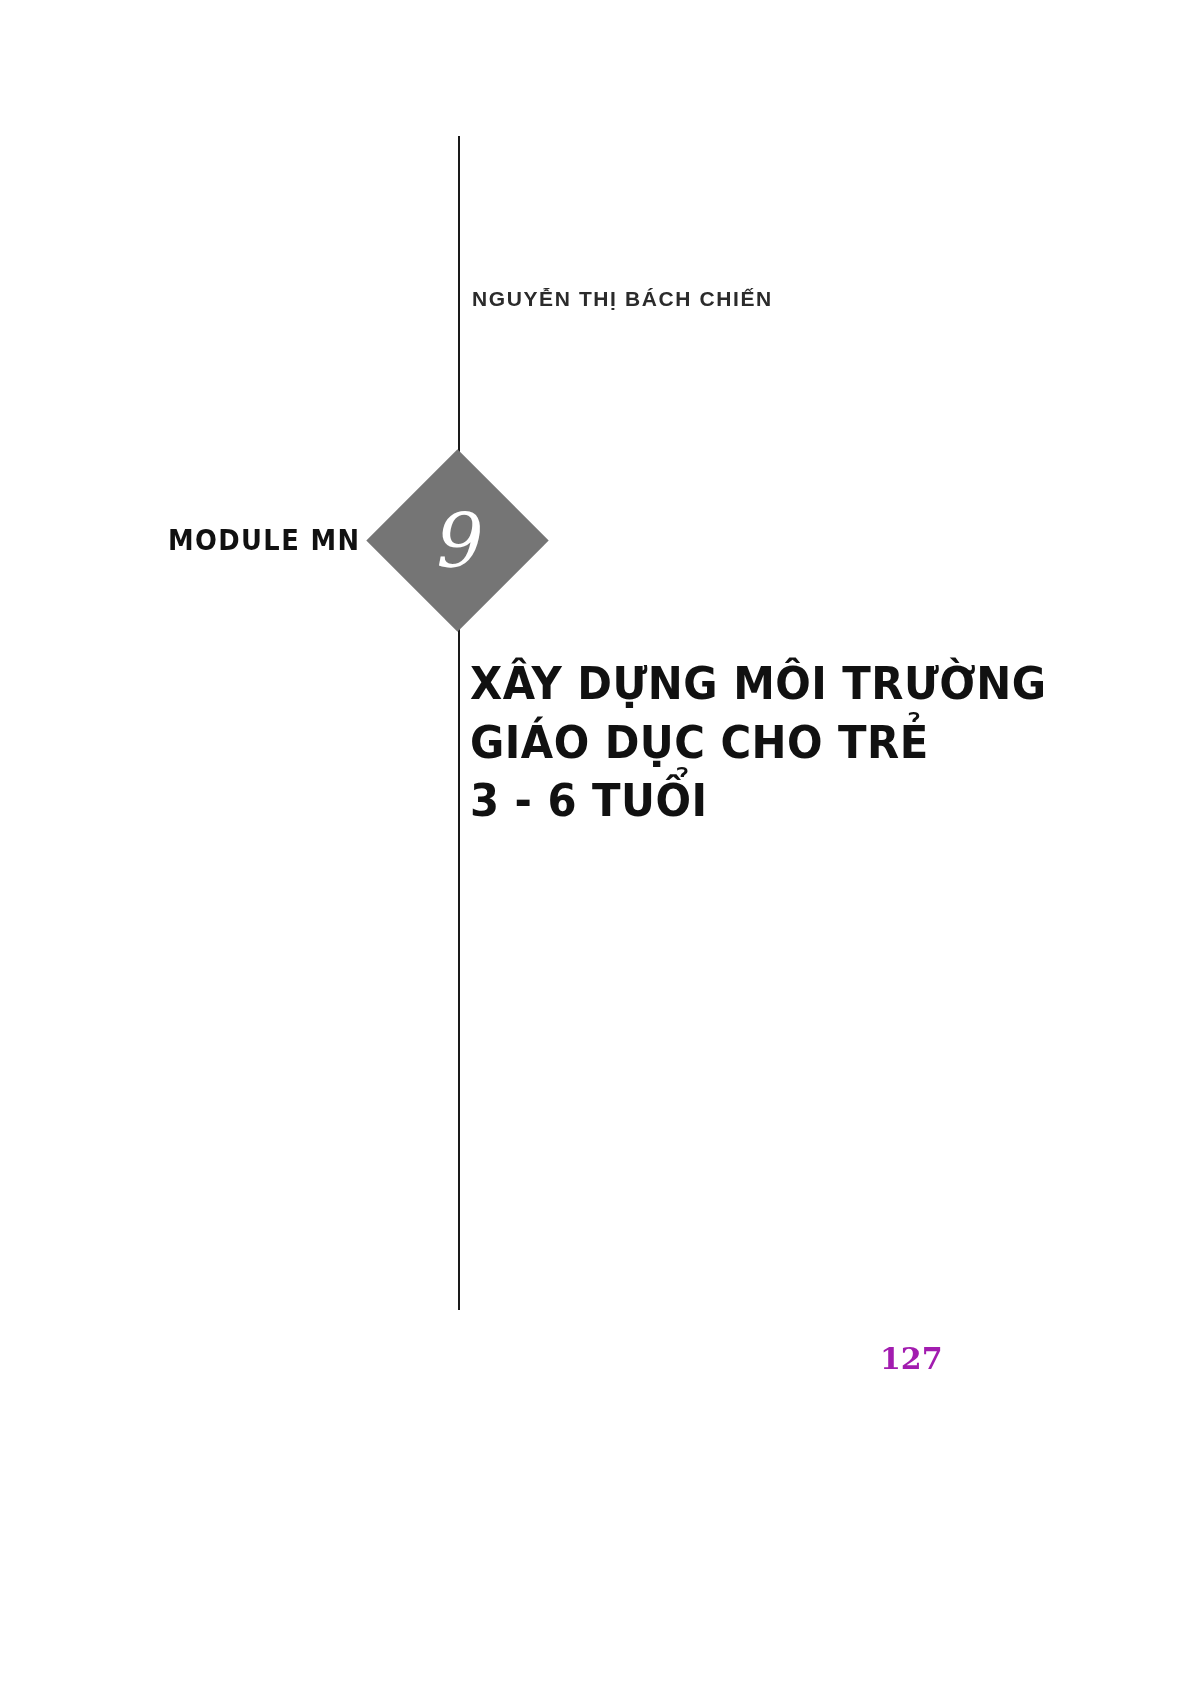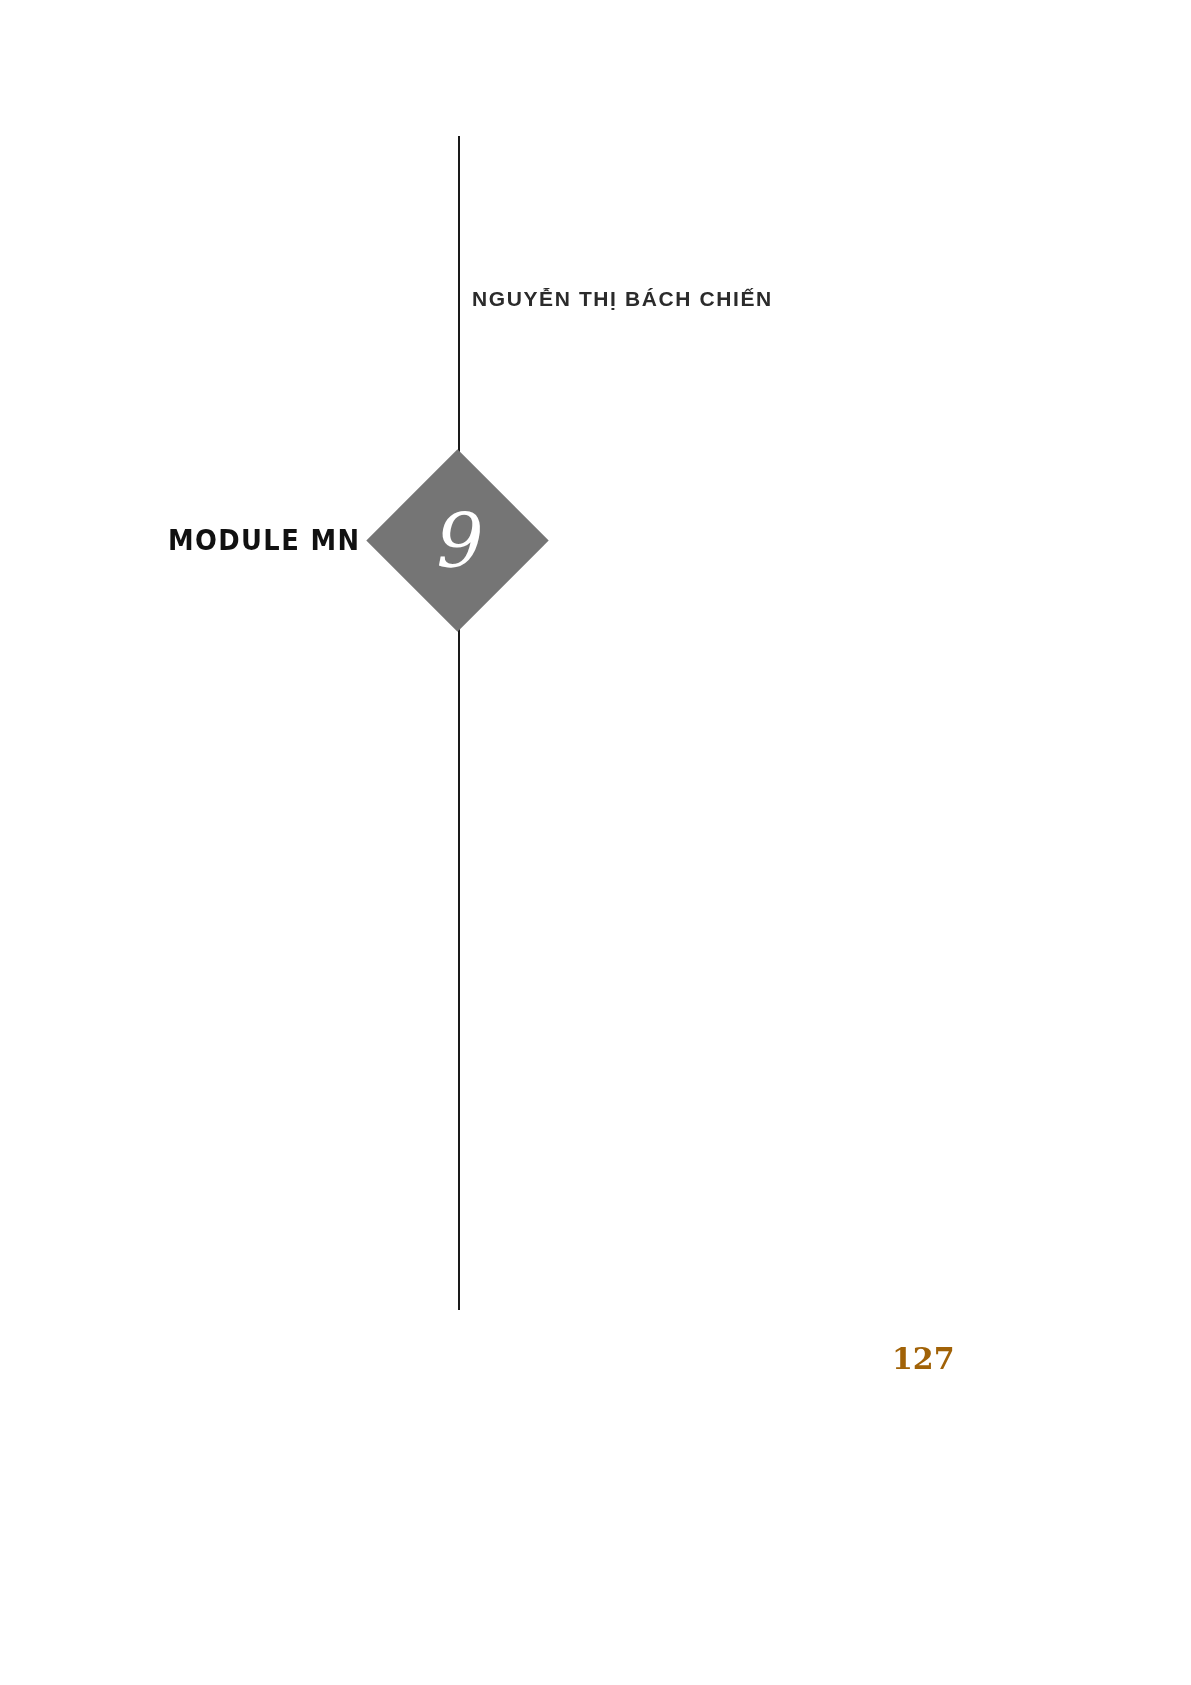"XÂY DỰNG MÔI TRƯỜNG" div.title-block { html: none -> <div> <div>XÂY DỰNG MÔI TRƯỜNG</div> <div>GIÁO DỤC CHO TRẺ</div> <div>3 - 6 TUỔI</div> </div> }
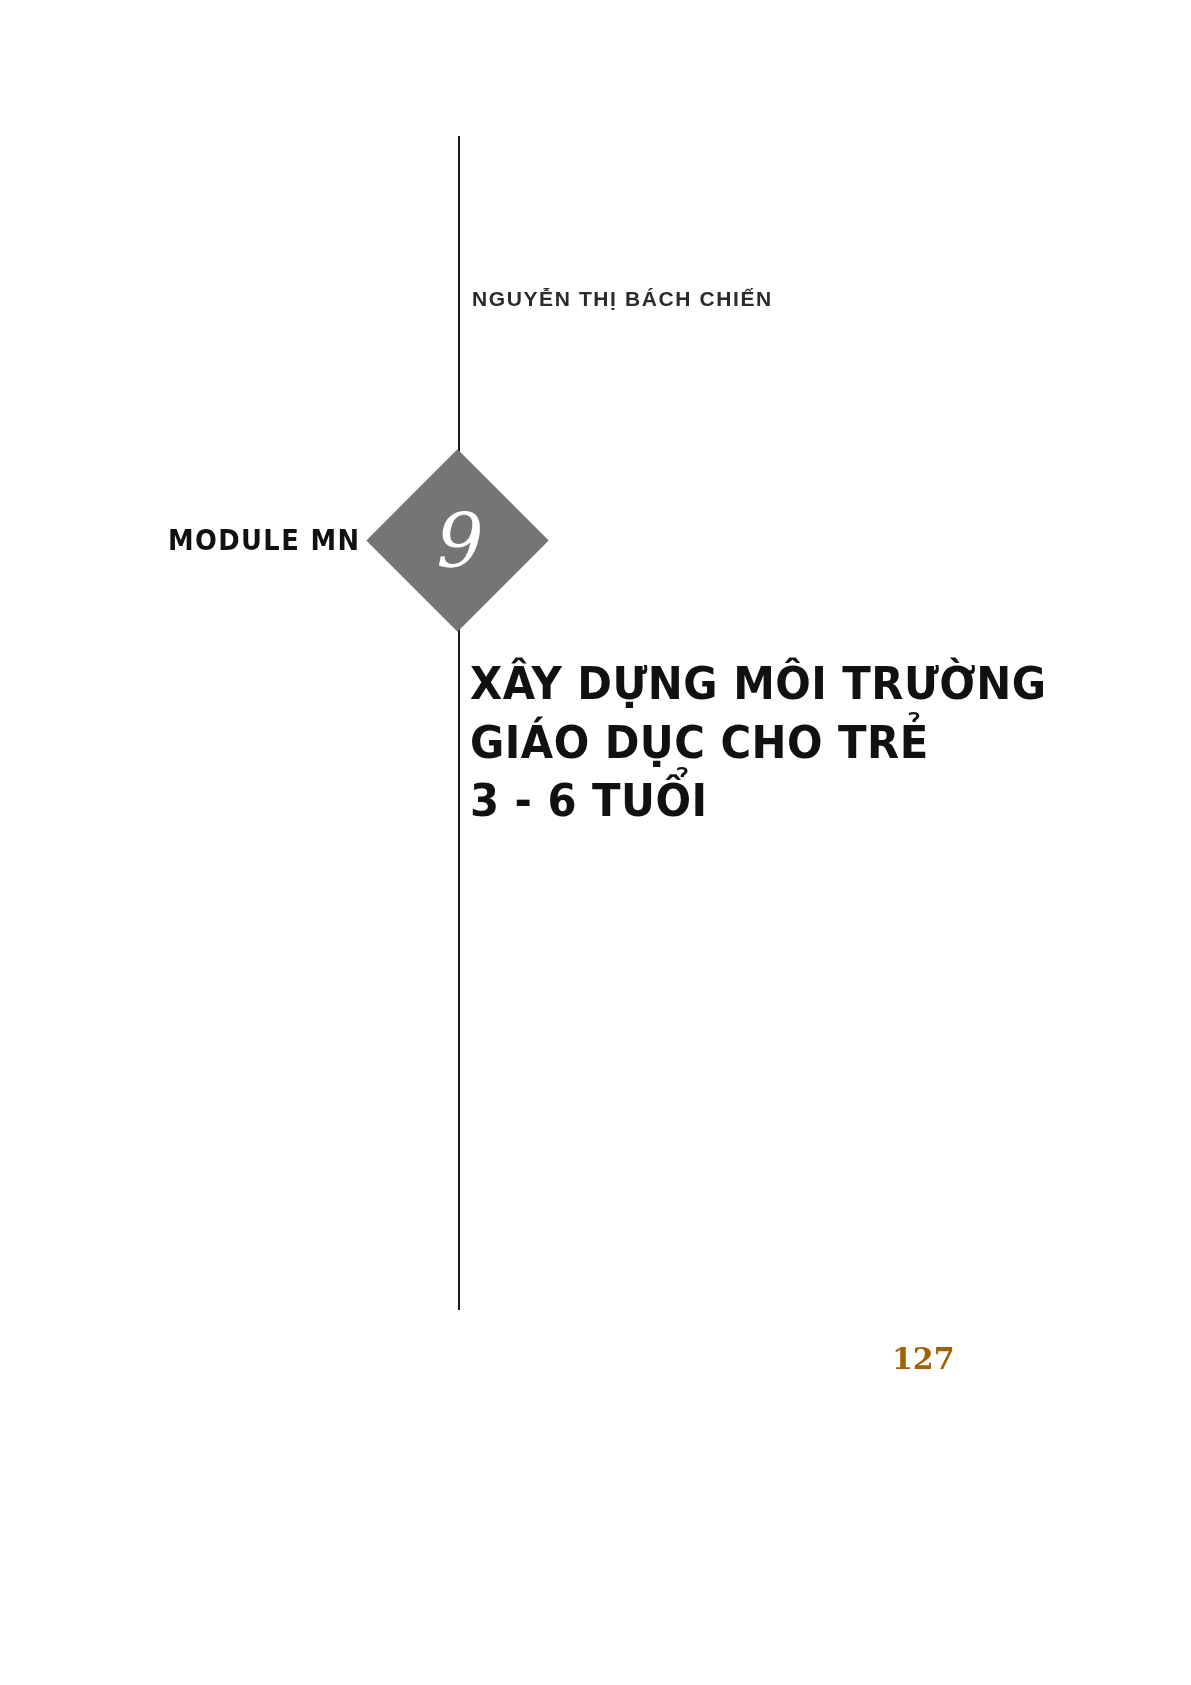"127" .page-number { color: #a16207 -> #a21caf; margin-left: 12px -> none }
